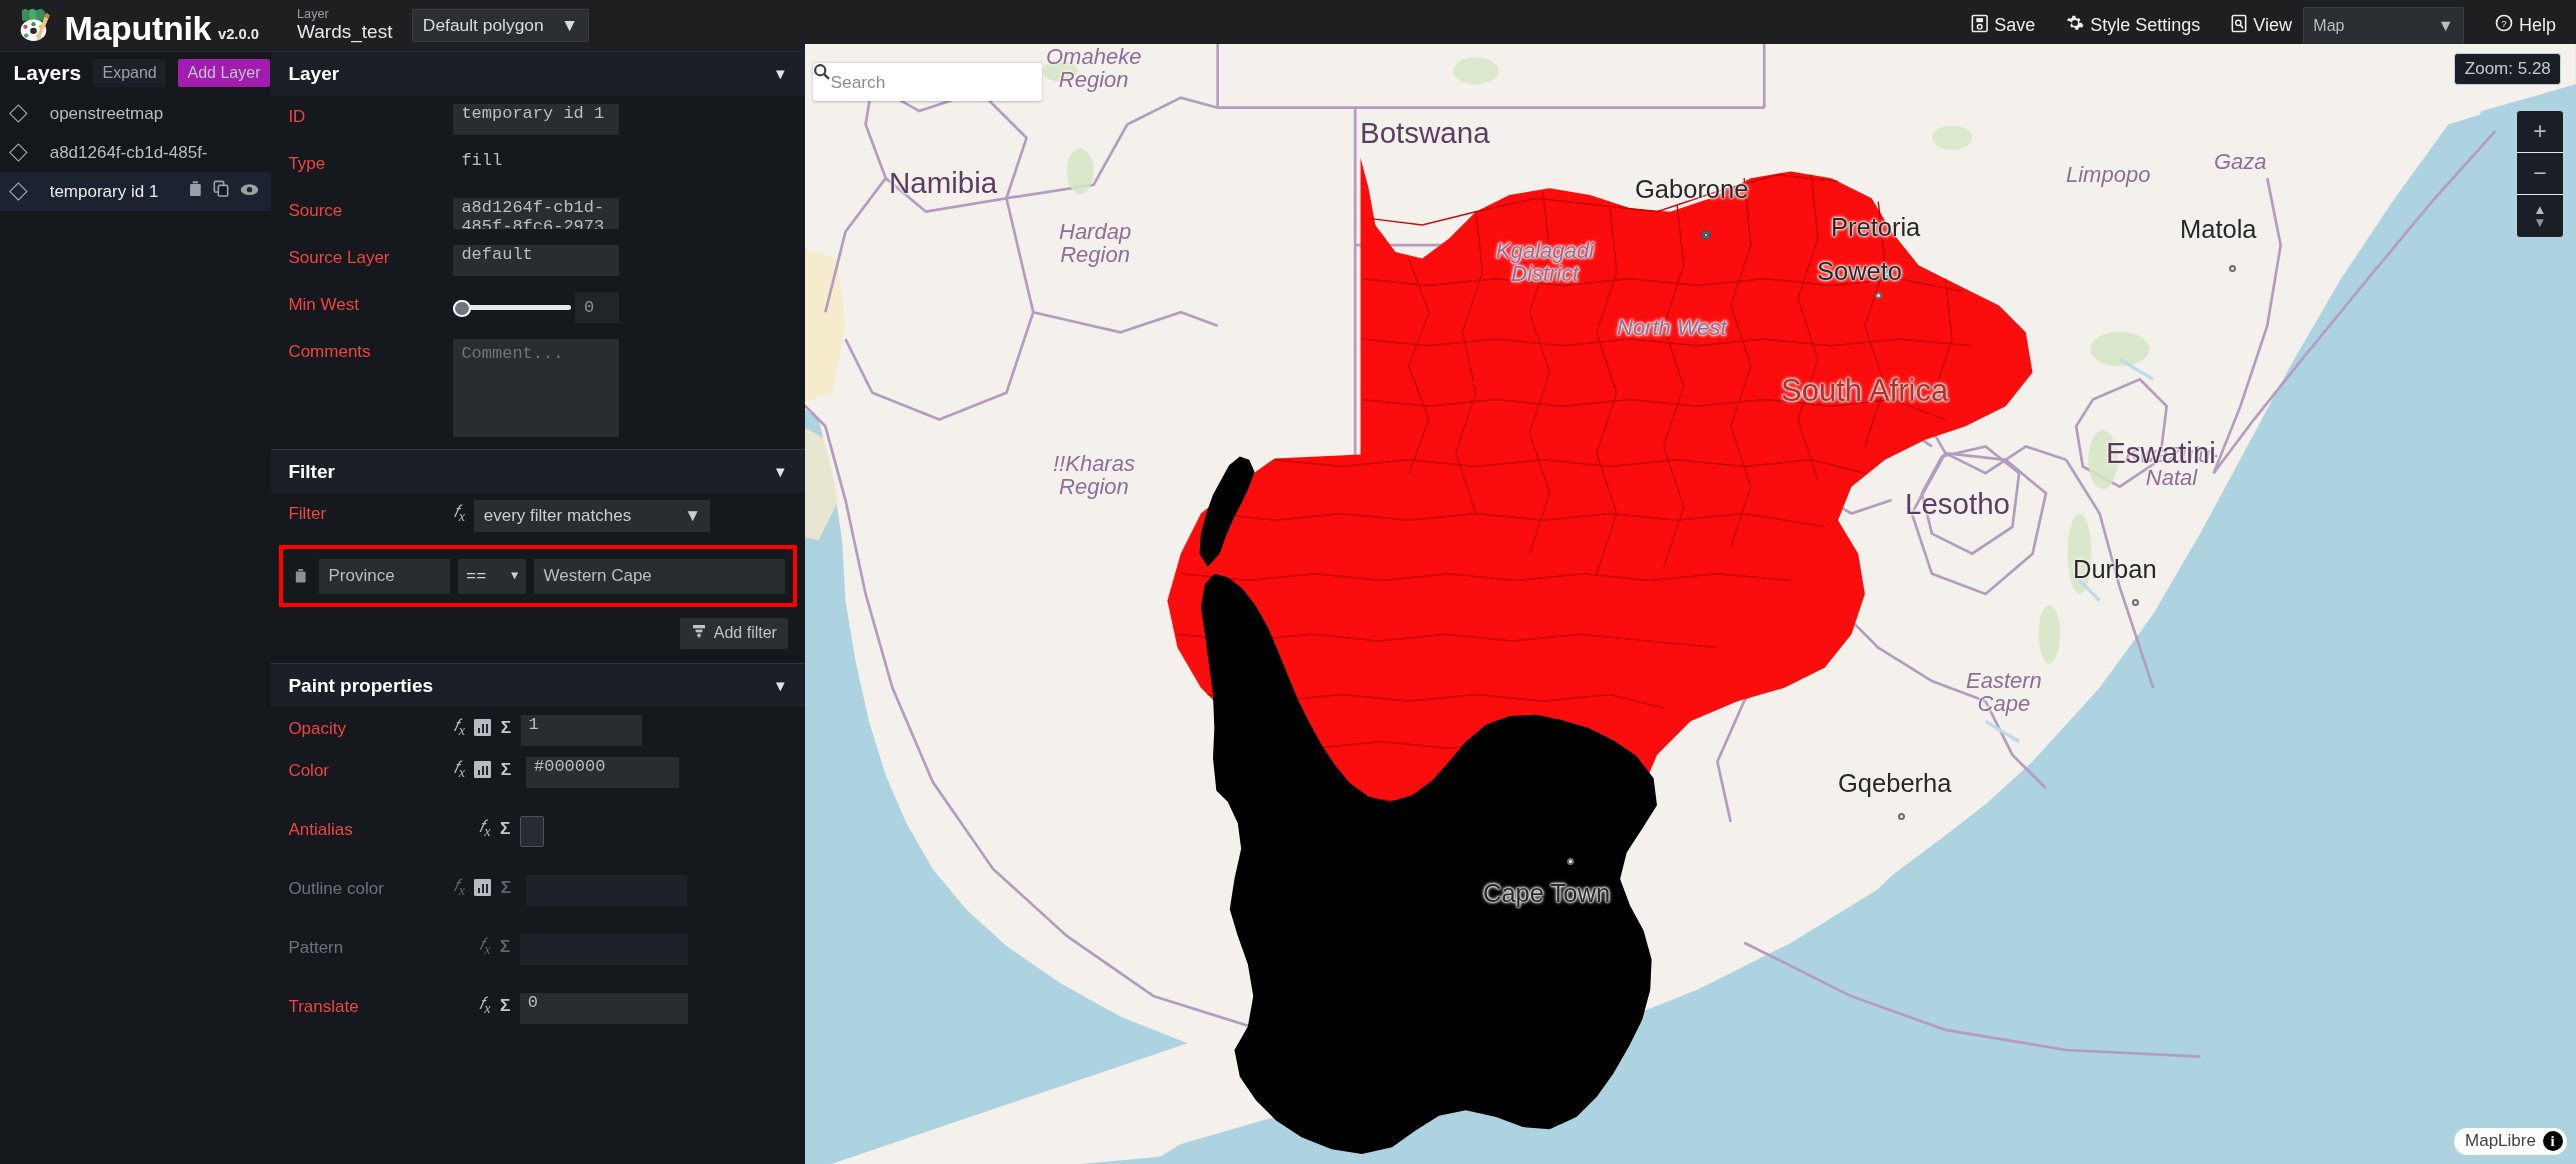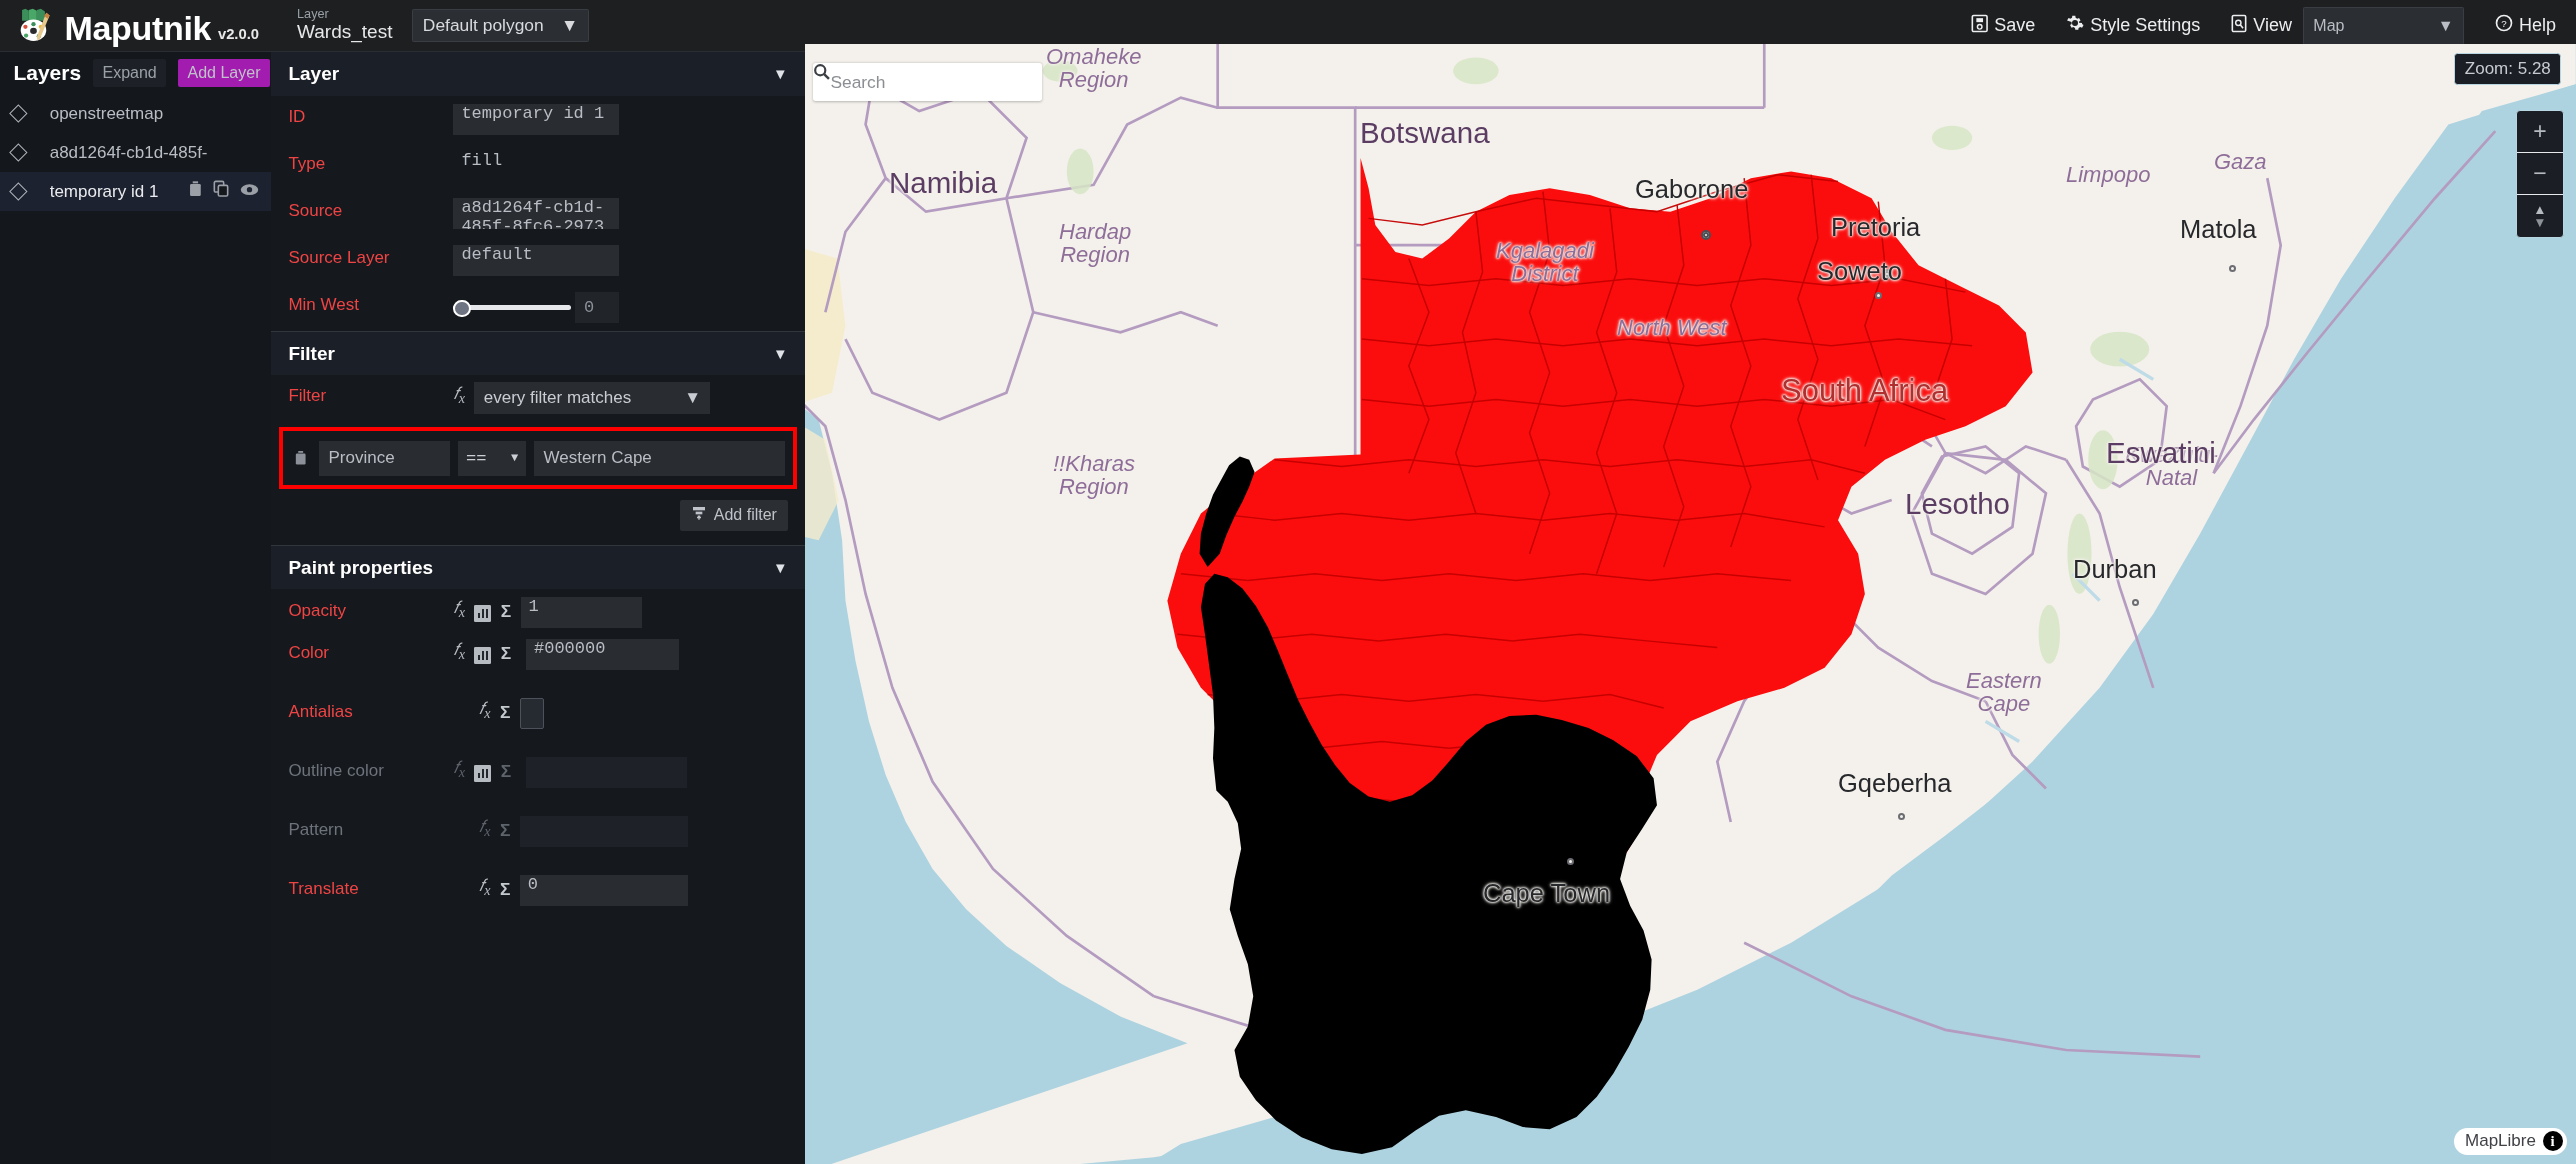"Comments" div.field { html: none -> <div> <div>Comments</div> <textarea></textarea> </div> }
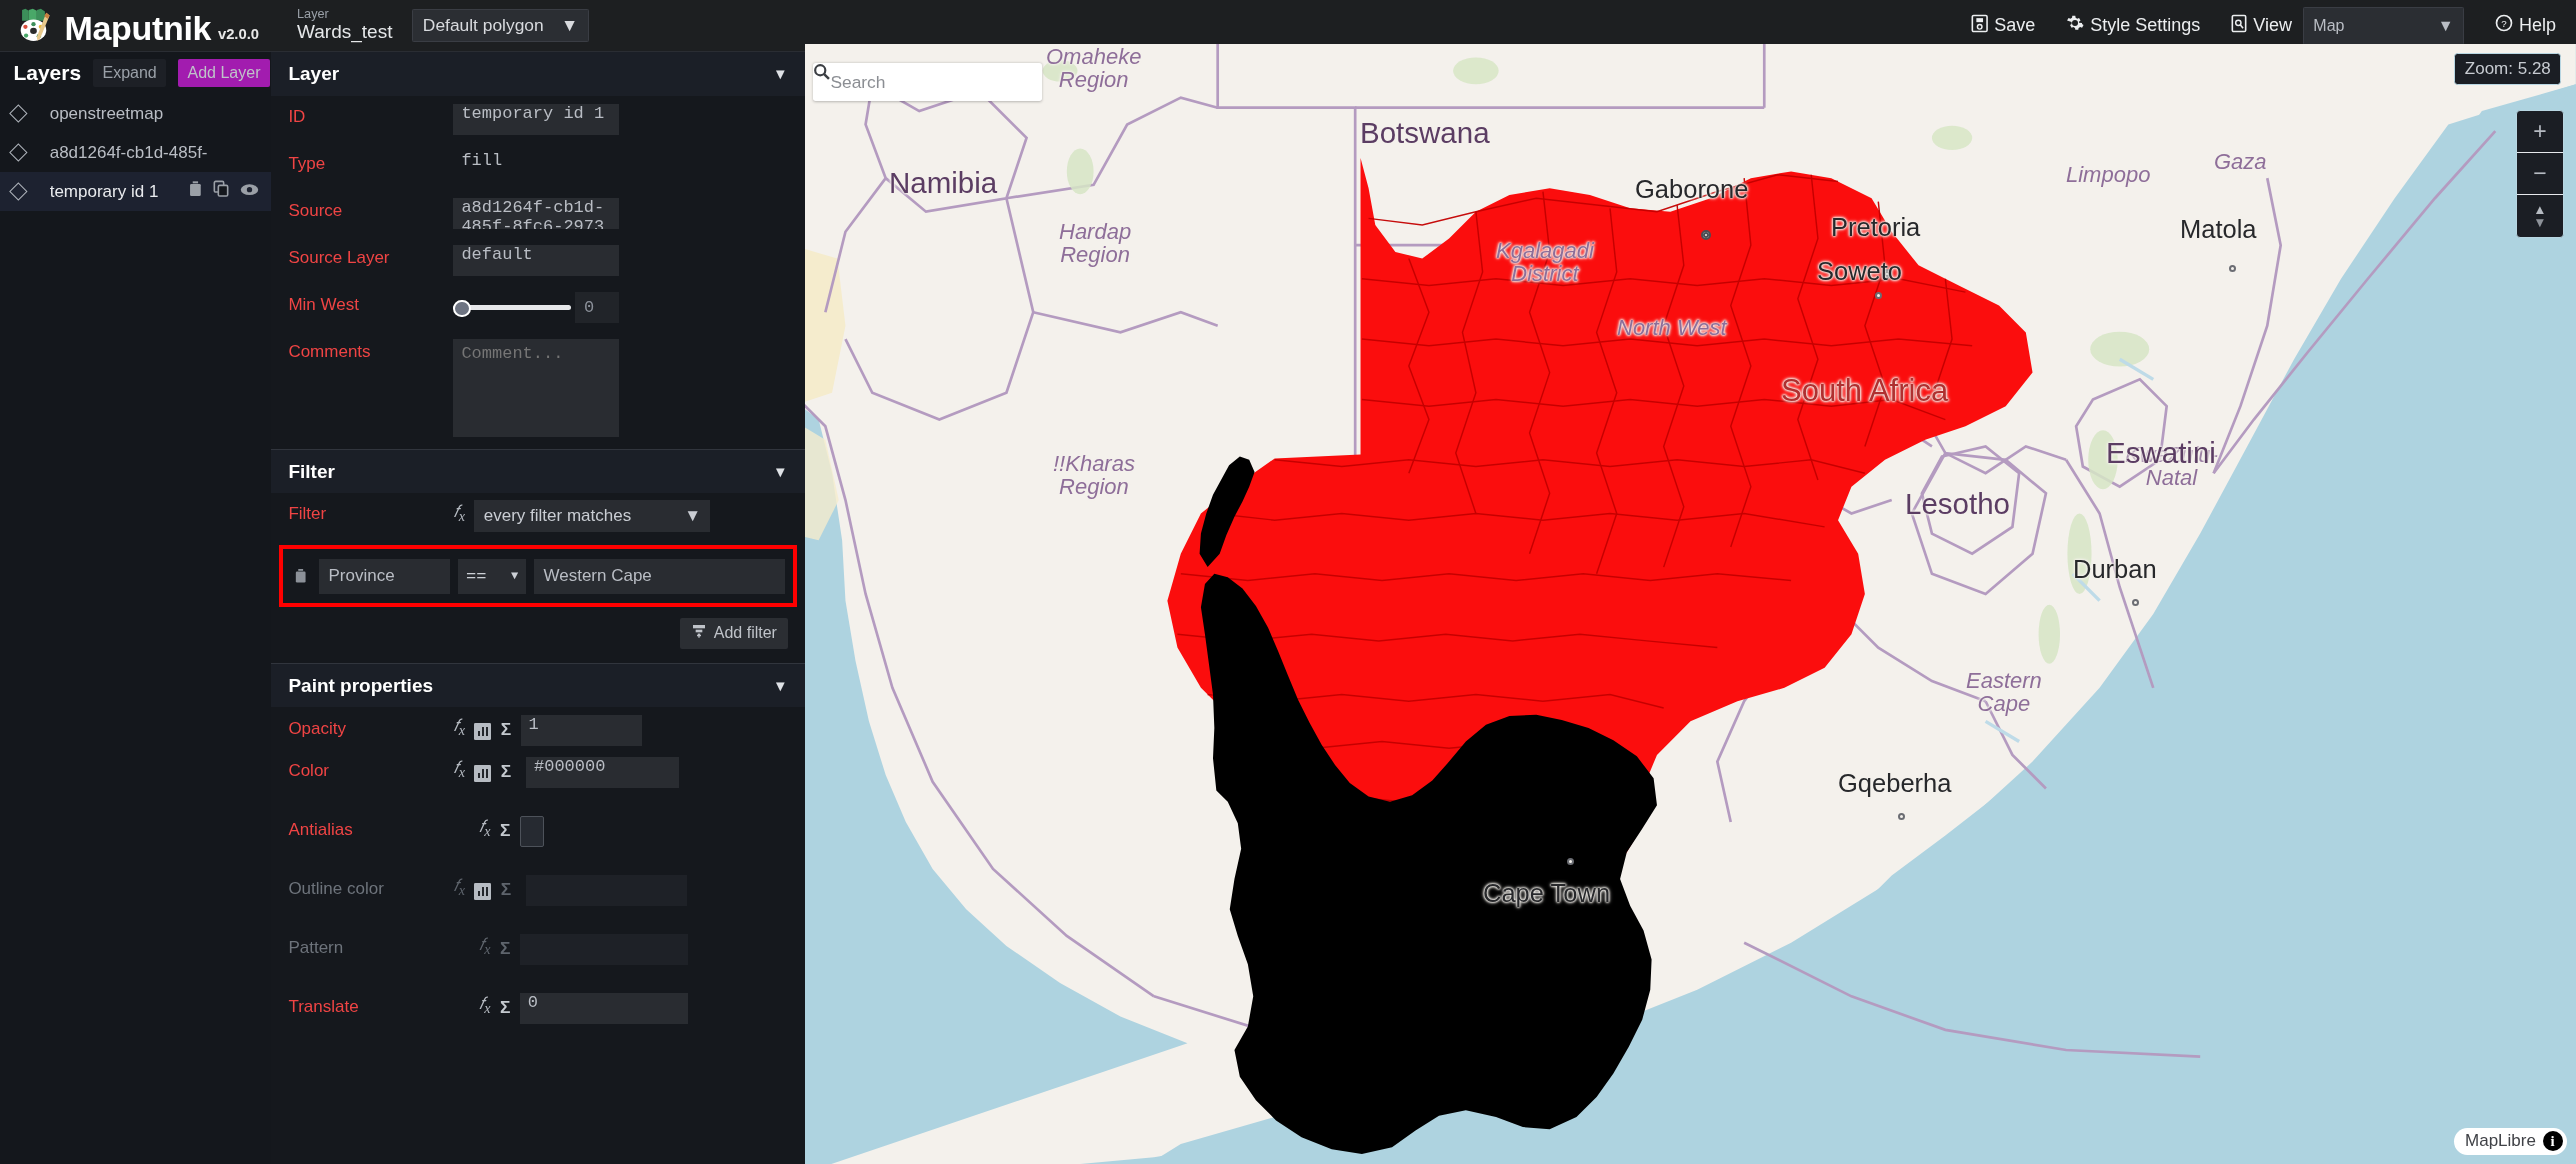"𝑓x" .fx-group { align-items: flex-end -> center }
